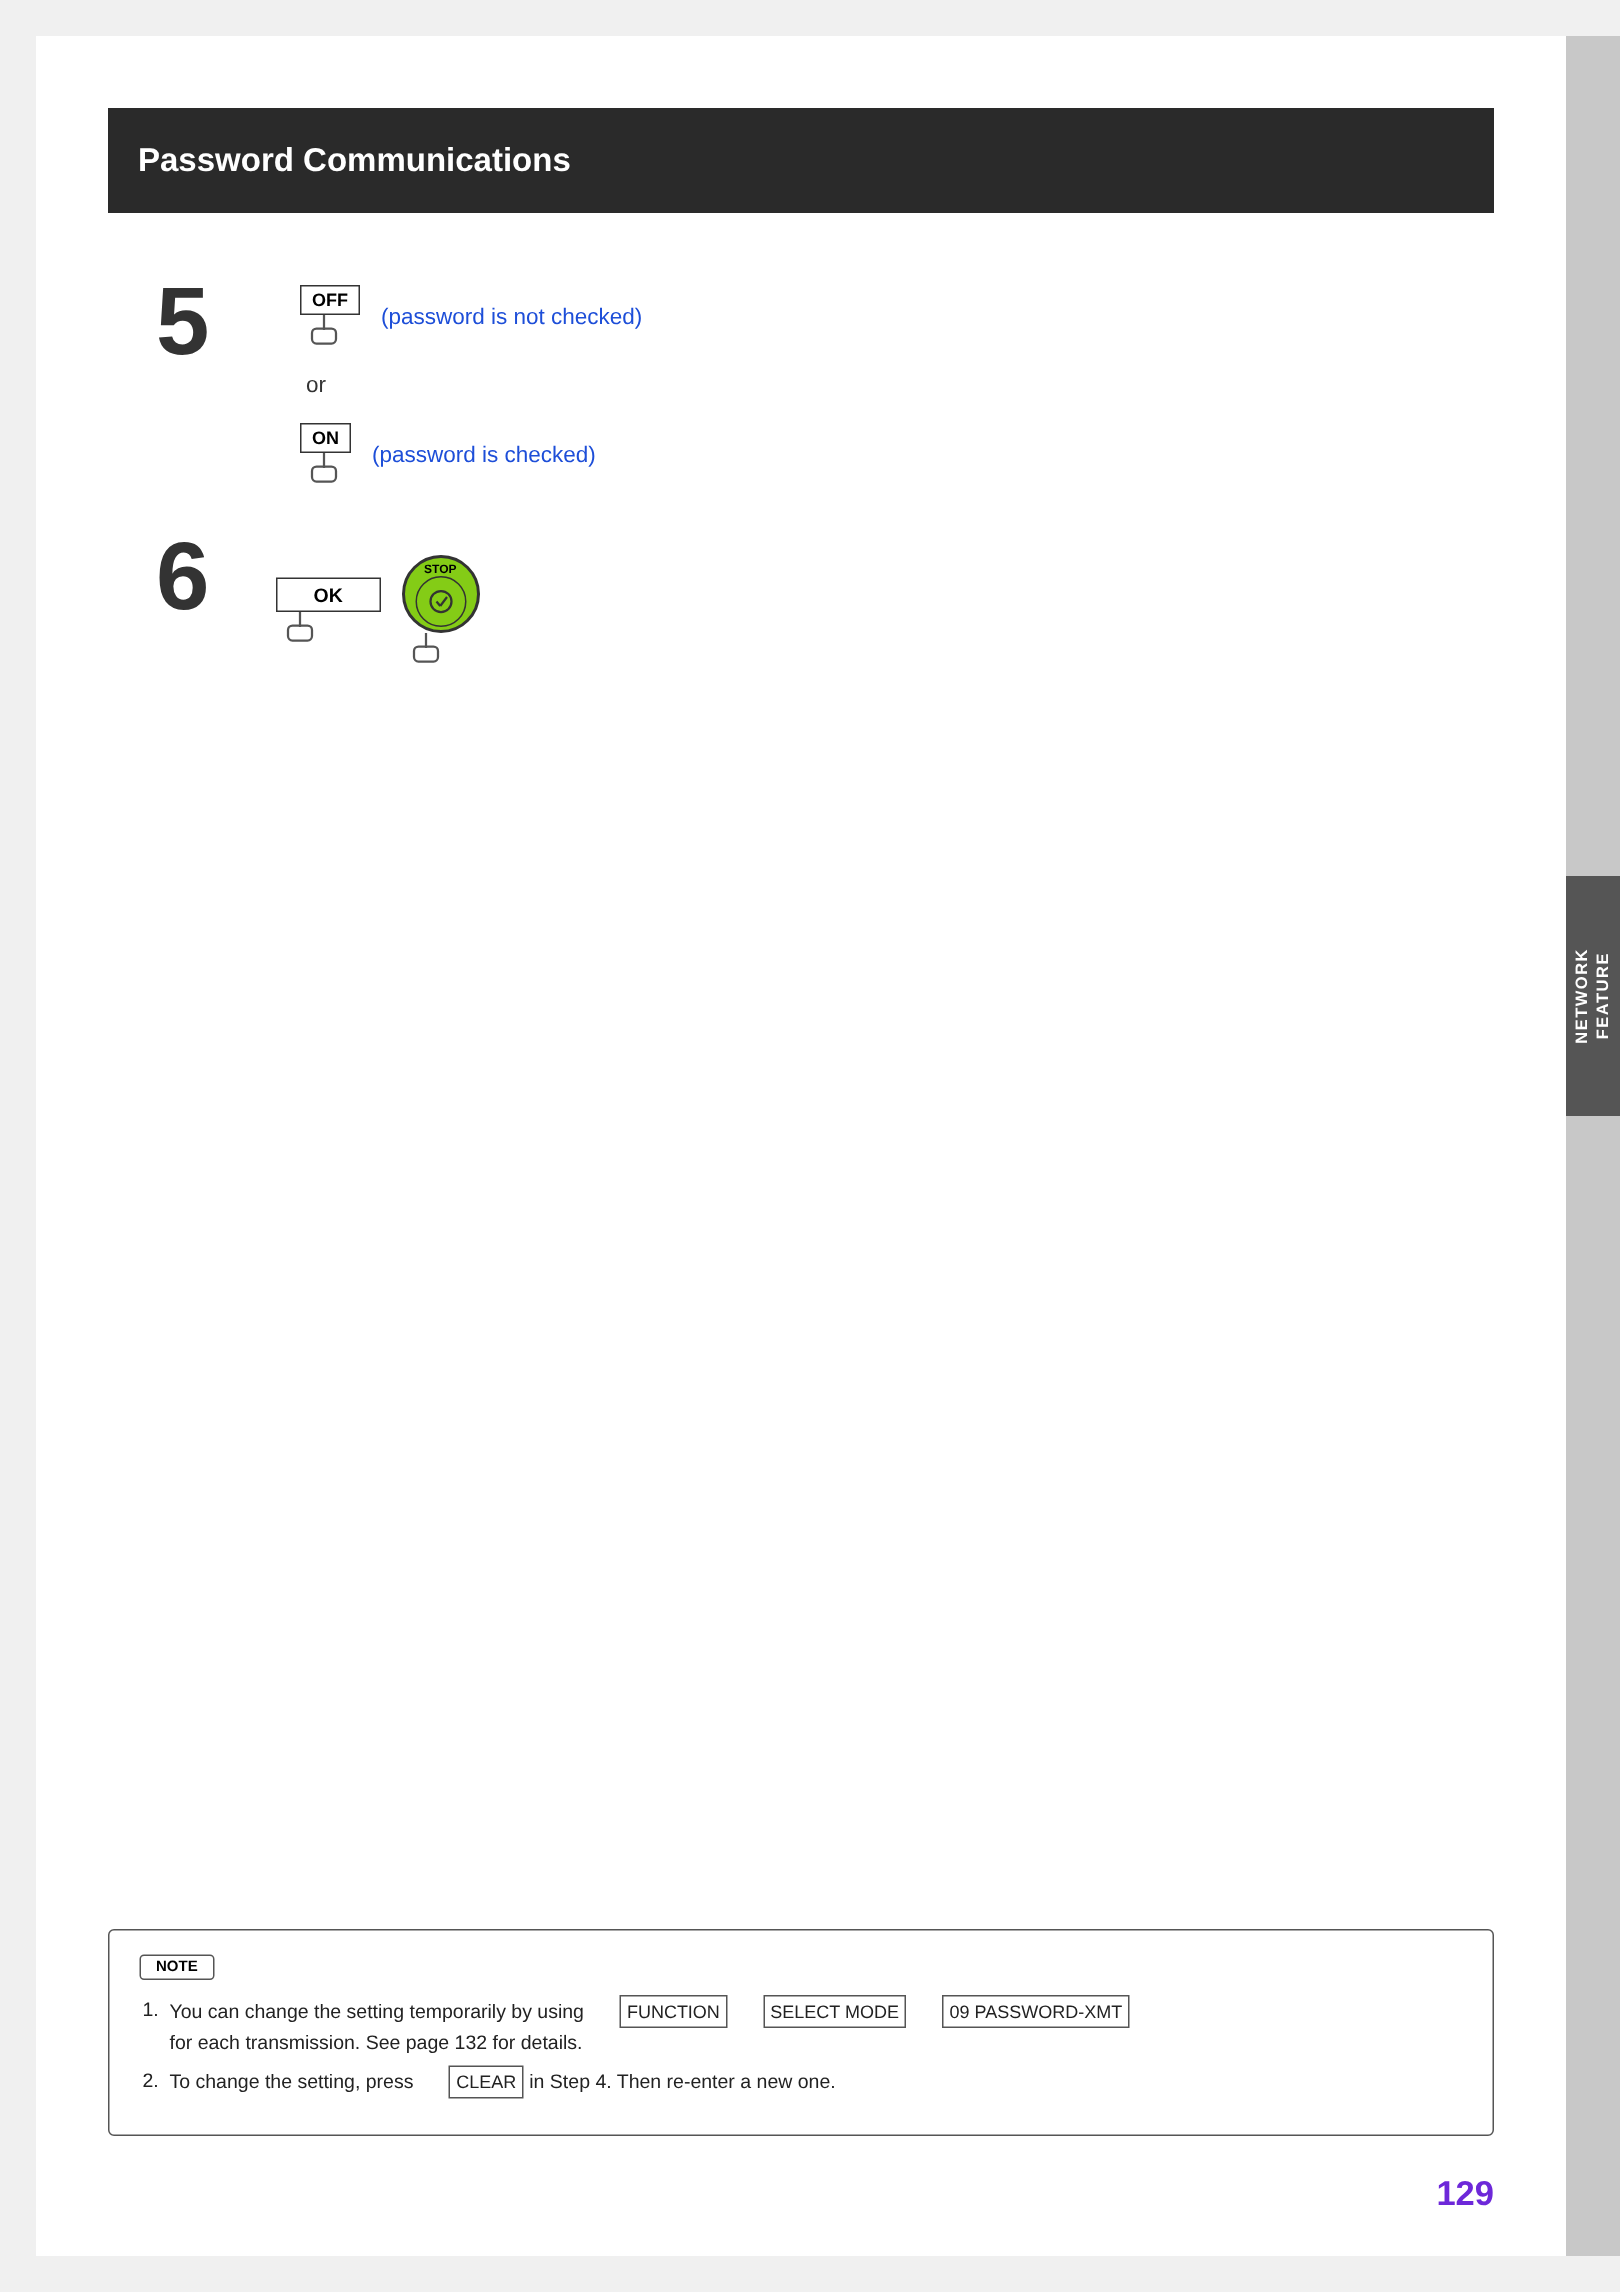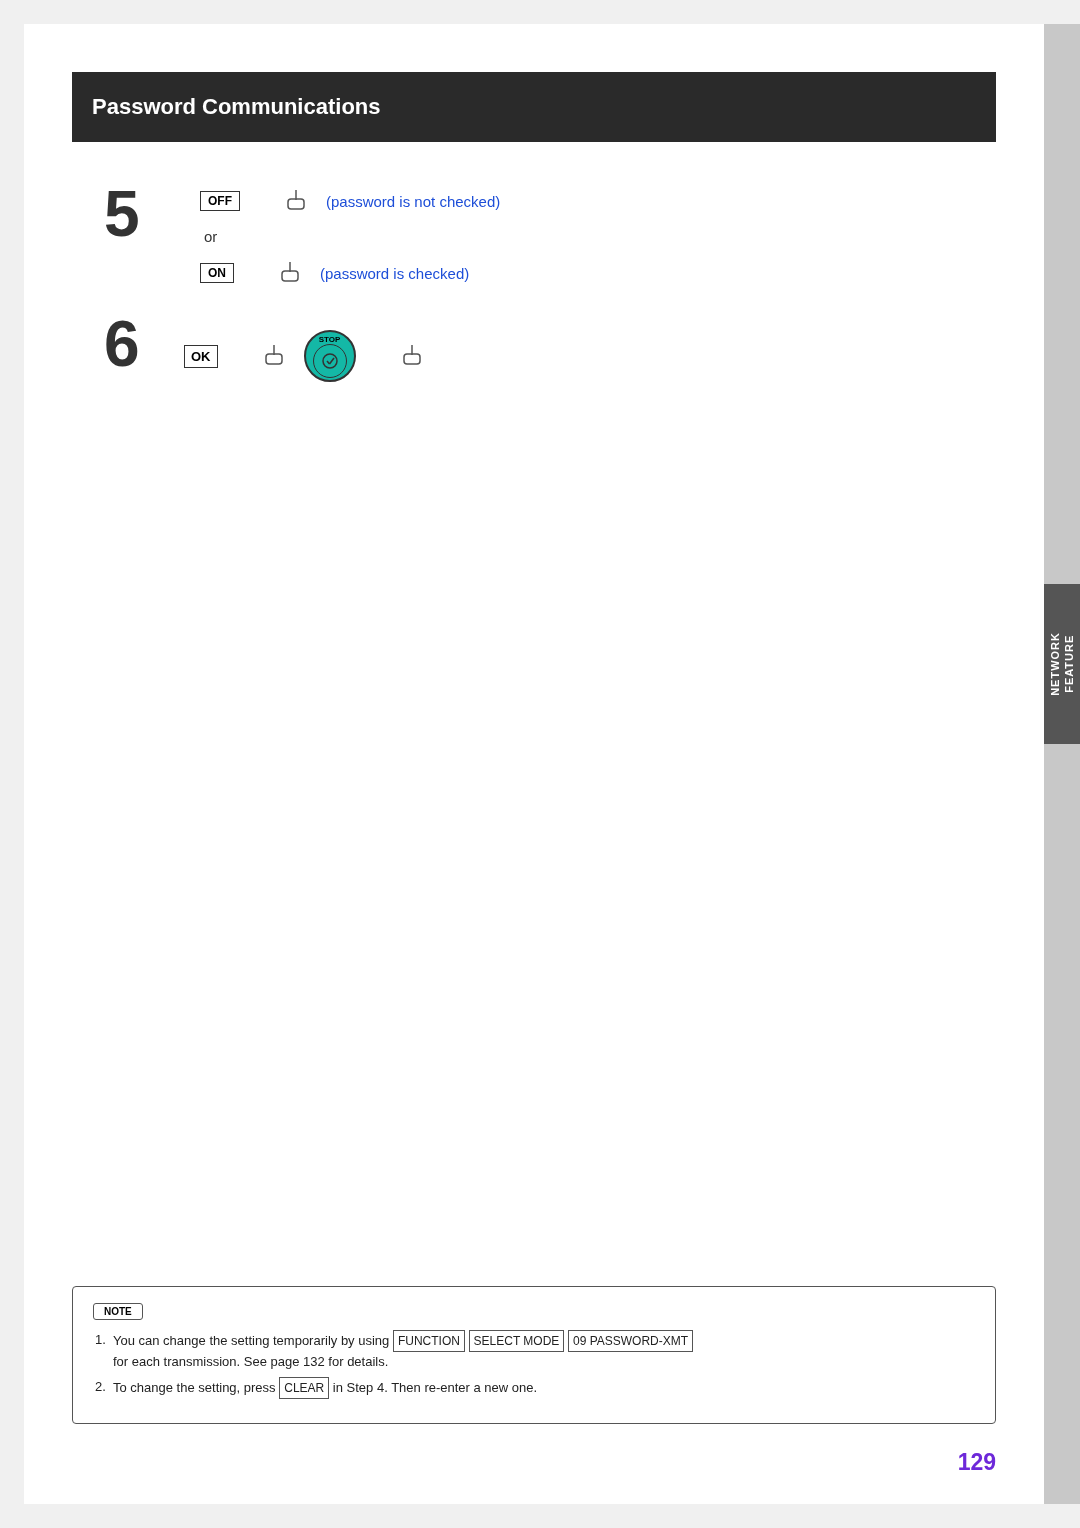"OFF" .btn-container { align-items: center -> none; flex-direction: row -> column; gap: 40px -> none }
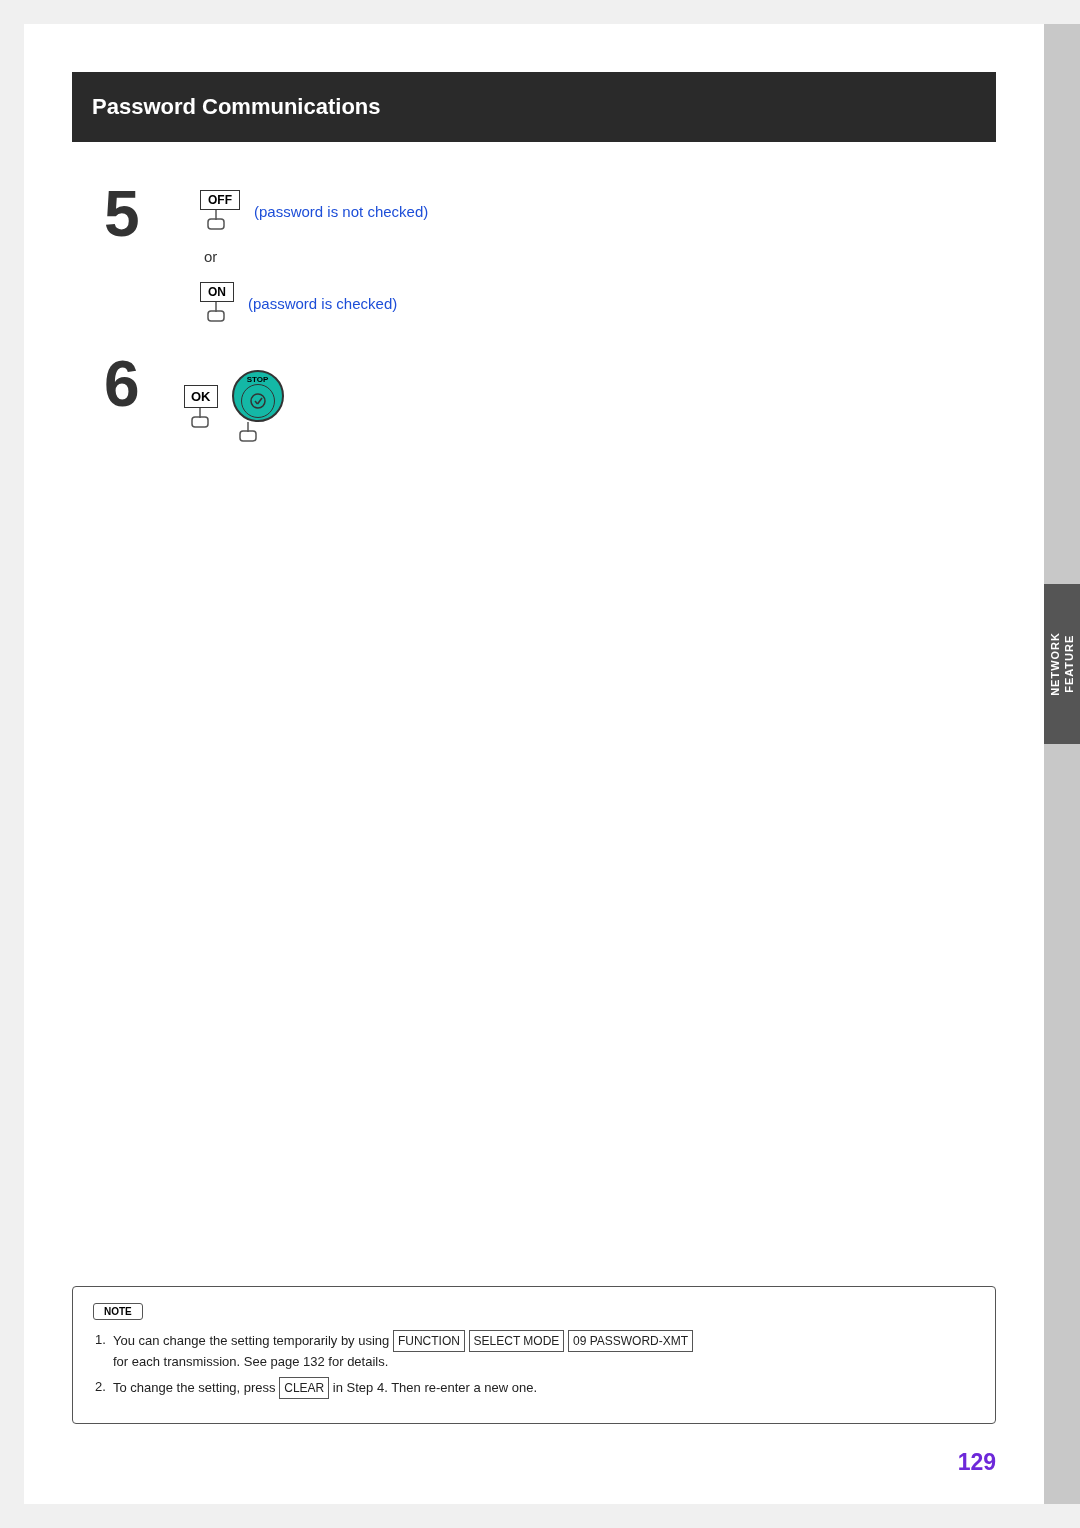"STOP" .round-button { background: #14b8a6 -> #84cc16 }
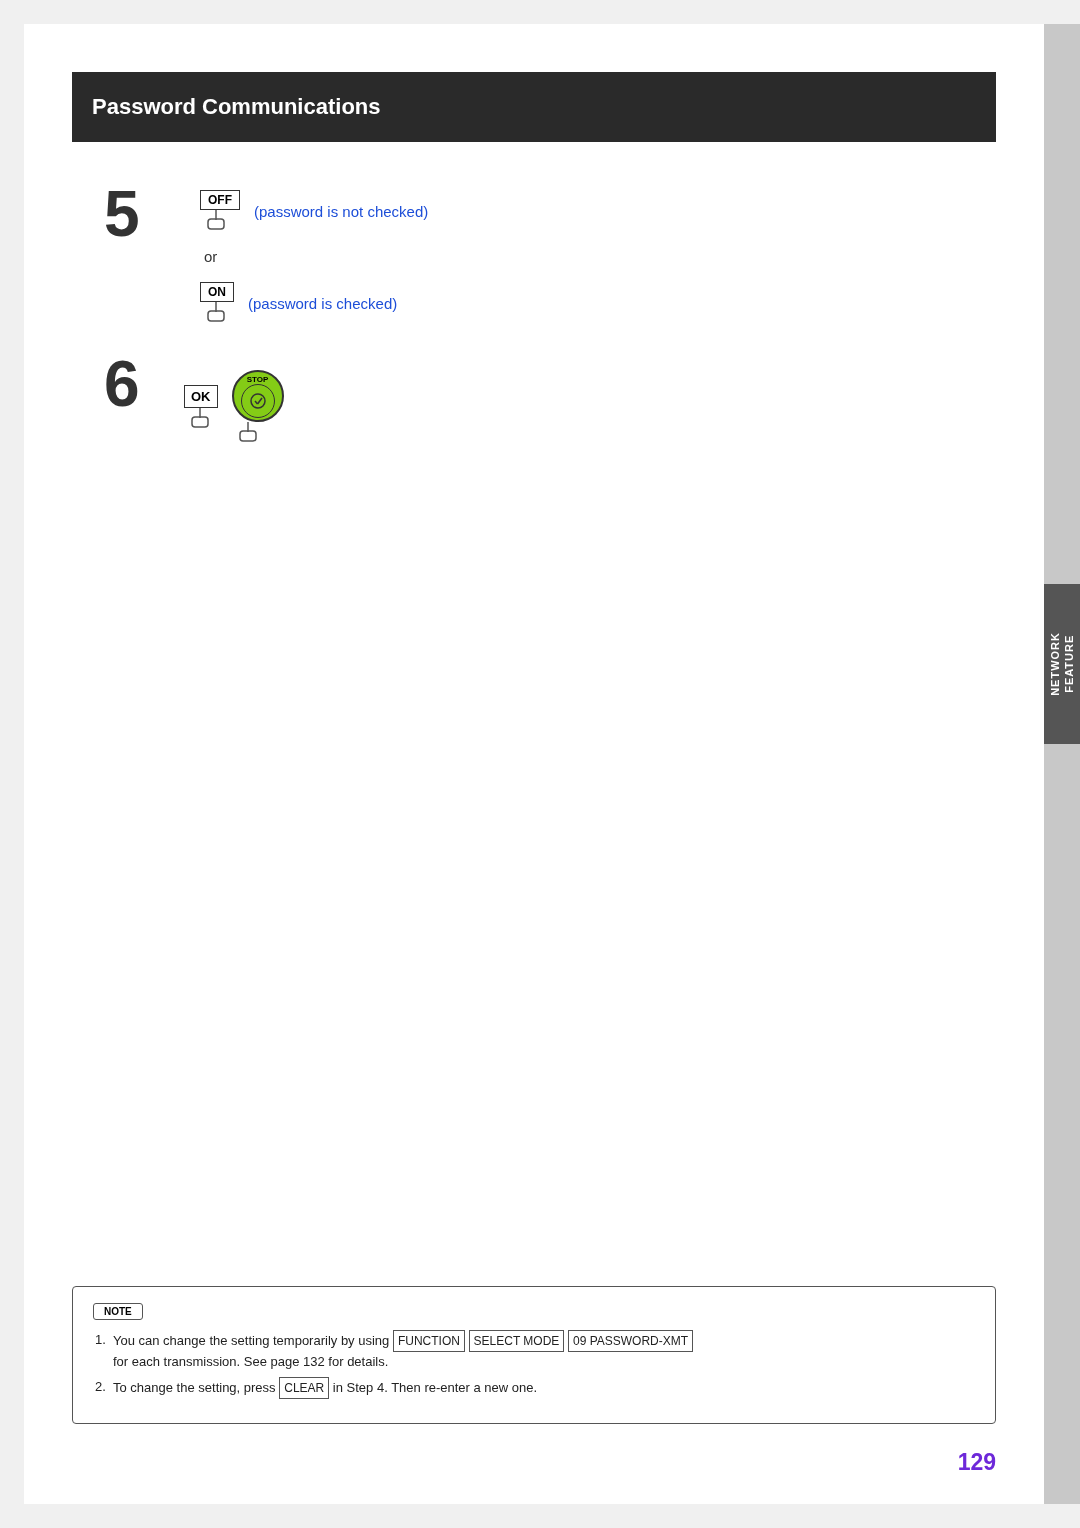"OK" .ok-button-box { padding: 3px 6px -> 3px 24px }
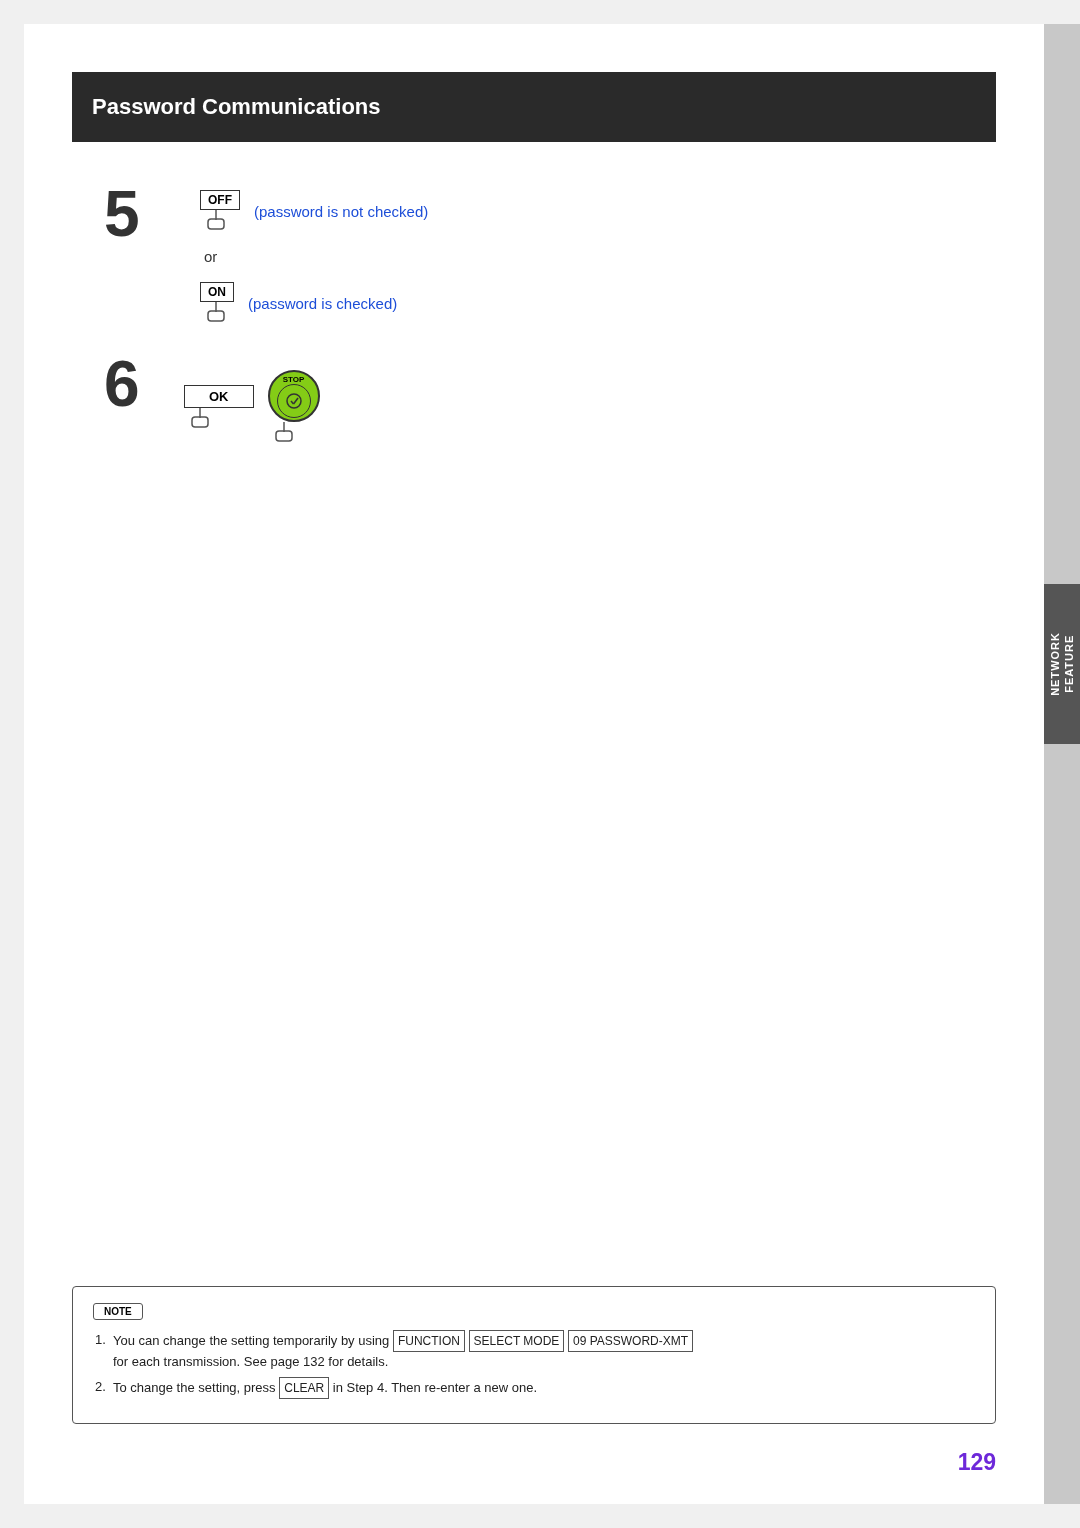"FUNCTION" .inline-key { margin-left: none -> 20px }
